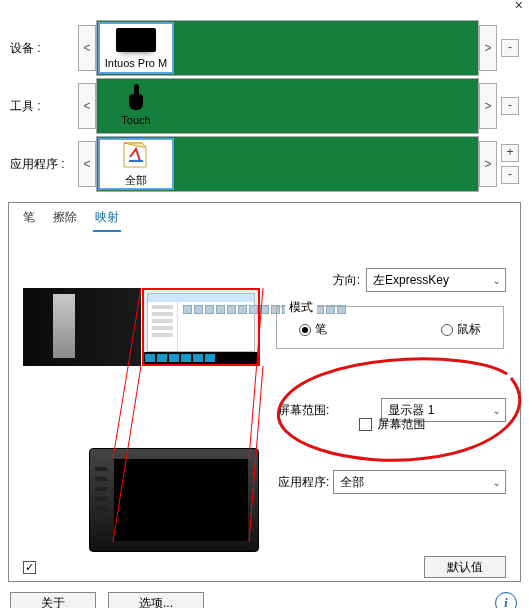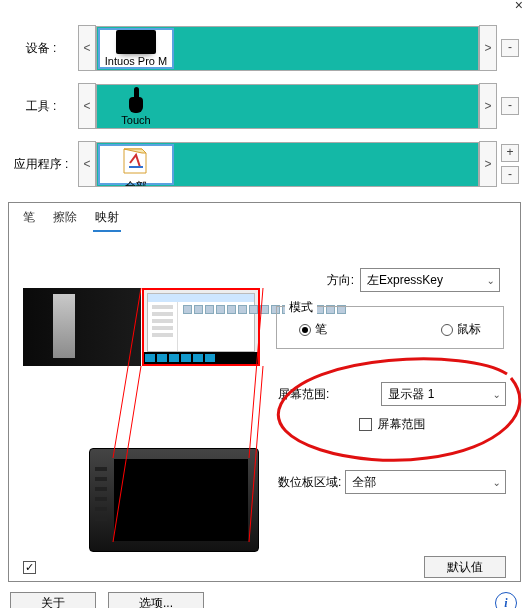"设备 :" .row-label { text-align: center -> left }
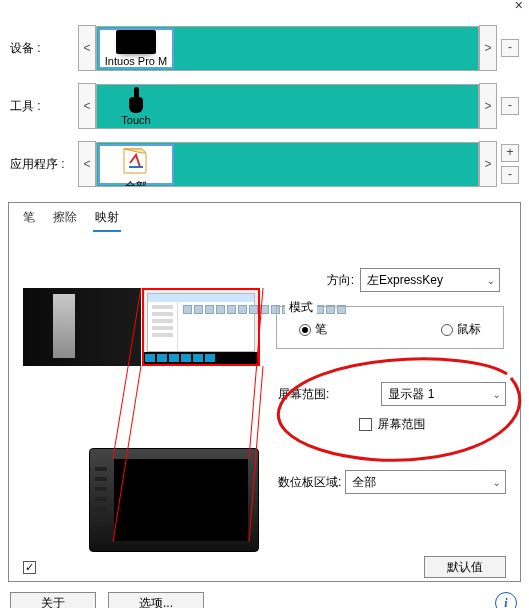"Intuos Pro M" .strip { background: #14b8a6 -> #15803d; height: 45px -> 56px }
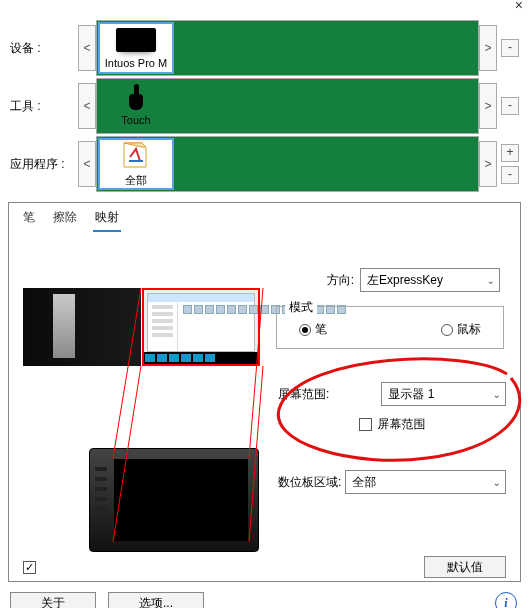"映射" .tab.active { color: #000000 -> #0369a1 }
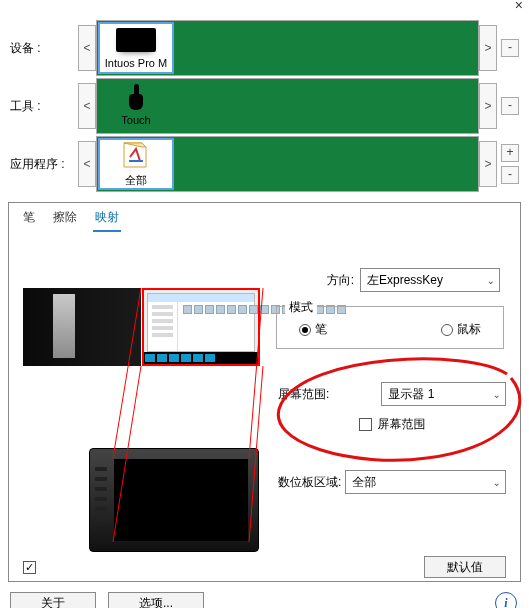"方向:" .orient-row { right: 20px -> 14px }
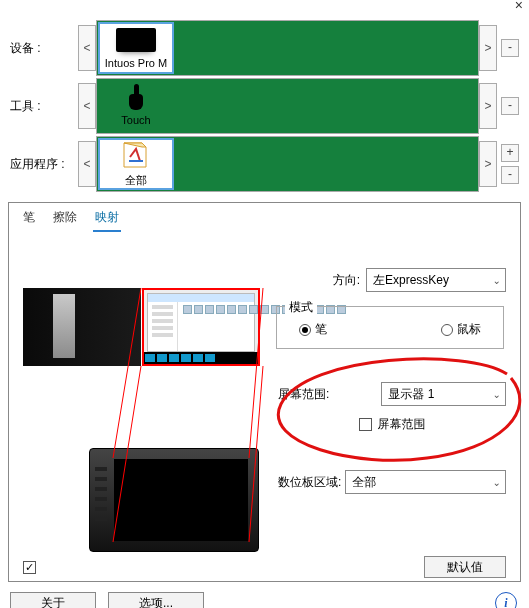"屏幕范围:" .scr-row { top: 150px -> 166px }
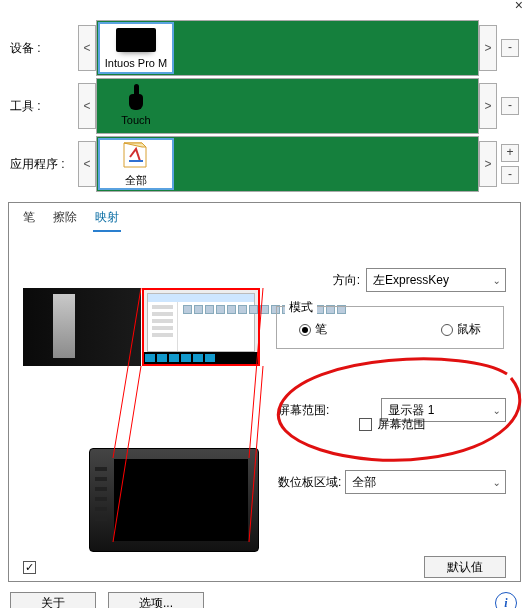"数位板区域:" span { text: 数位板区域 -> 应用程序 }
